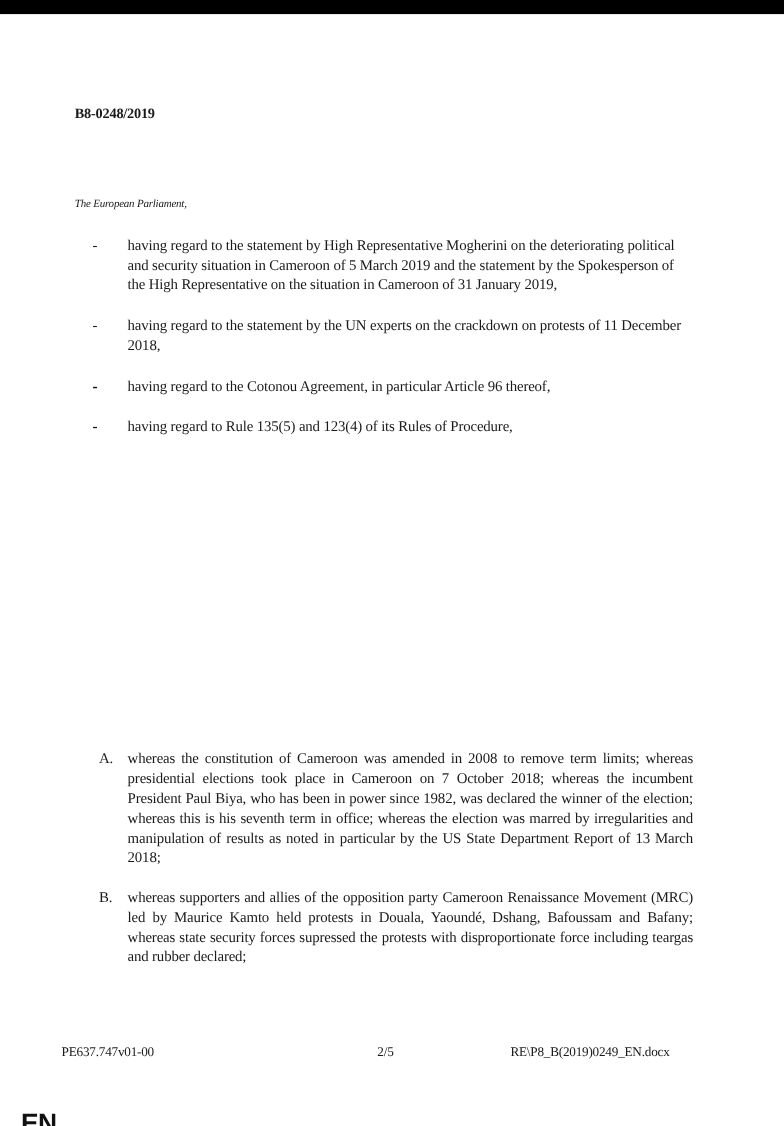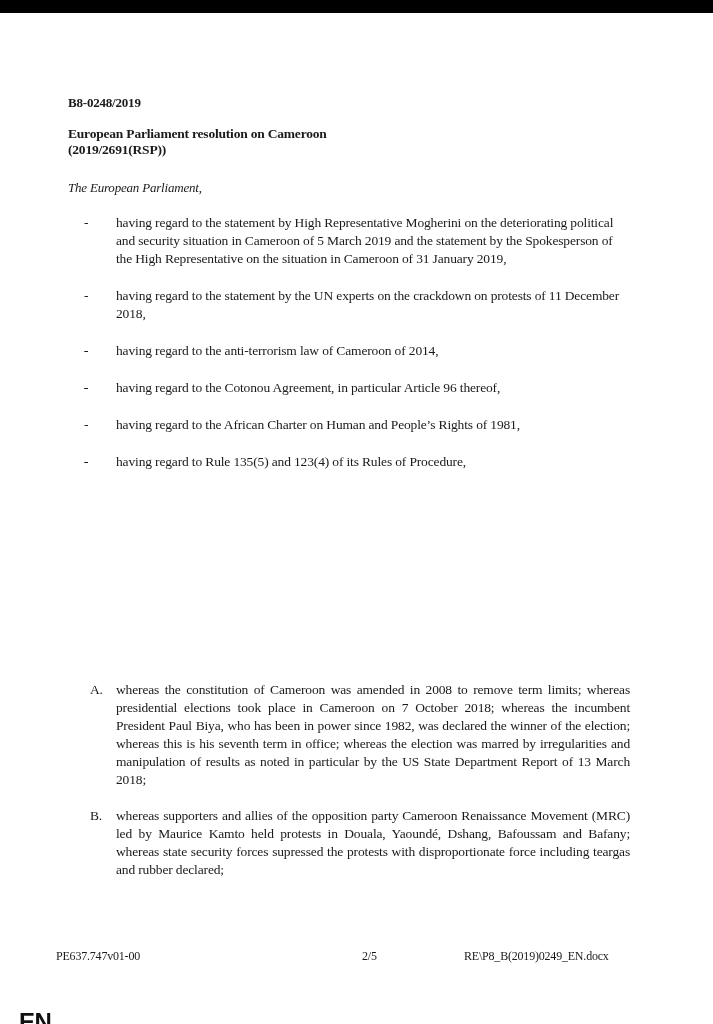"European Parliament resolution on" div.doc-title { html: <div> <span>European Parliament resolution on Cameroon</span> <span>(2019/2691(RSP))</span> </div> -> none }
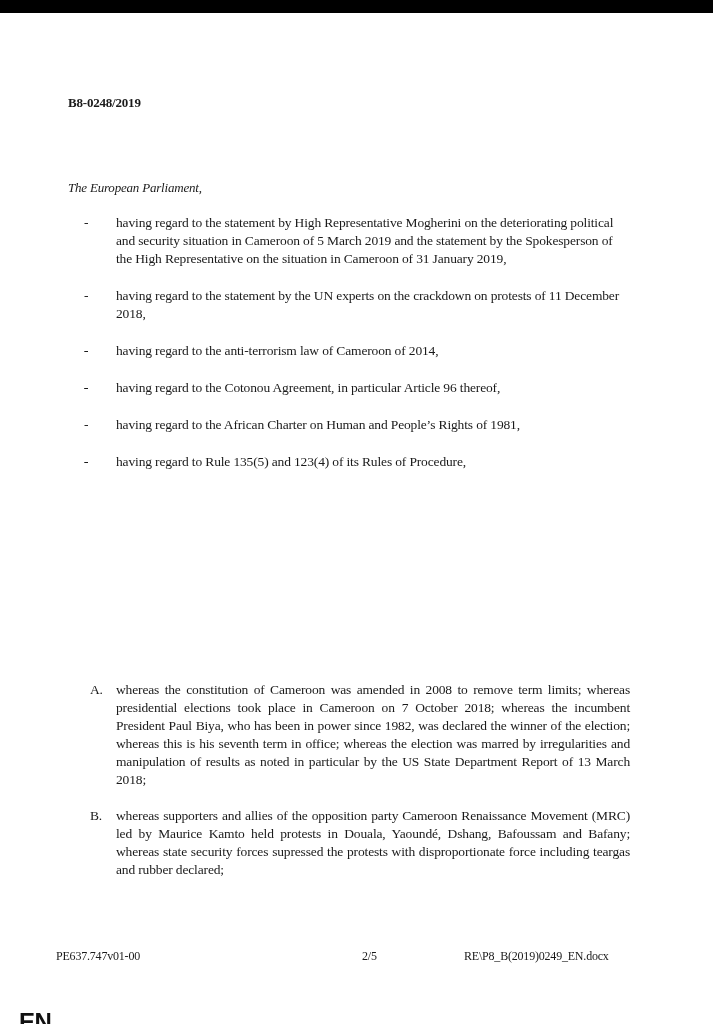"The European Parliament," .preamble { font-size: 13px -> 10px }
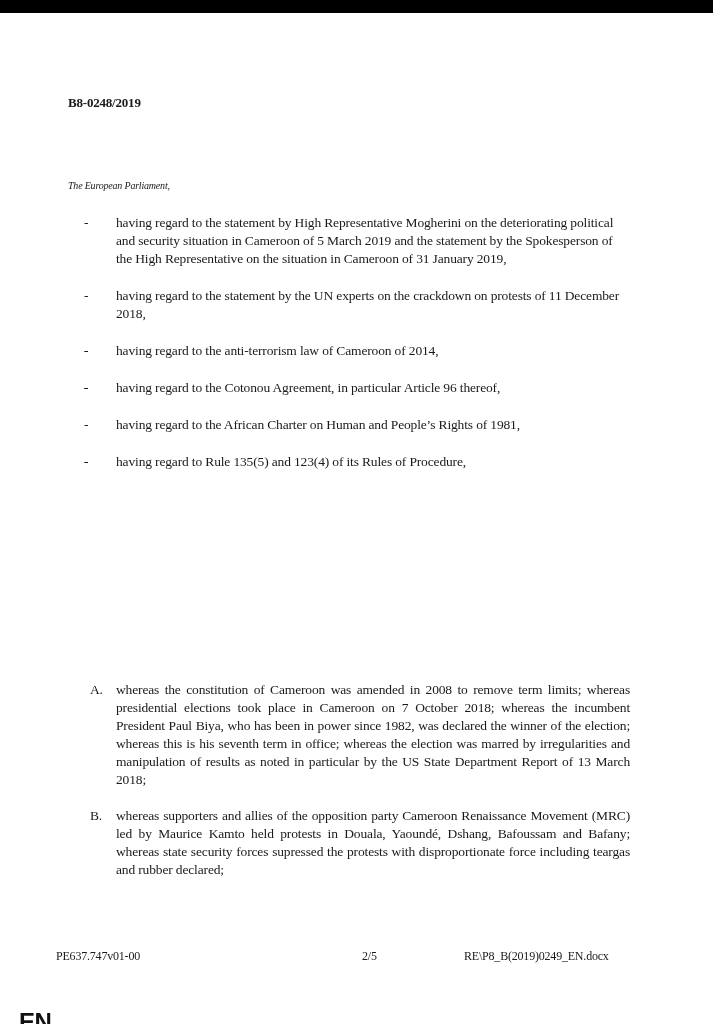"having regard to the anti-terrorism" span { html: <span>having regard to the anti-terrorism law of Cameroon of 2014,</span> -> none }
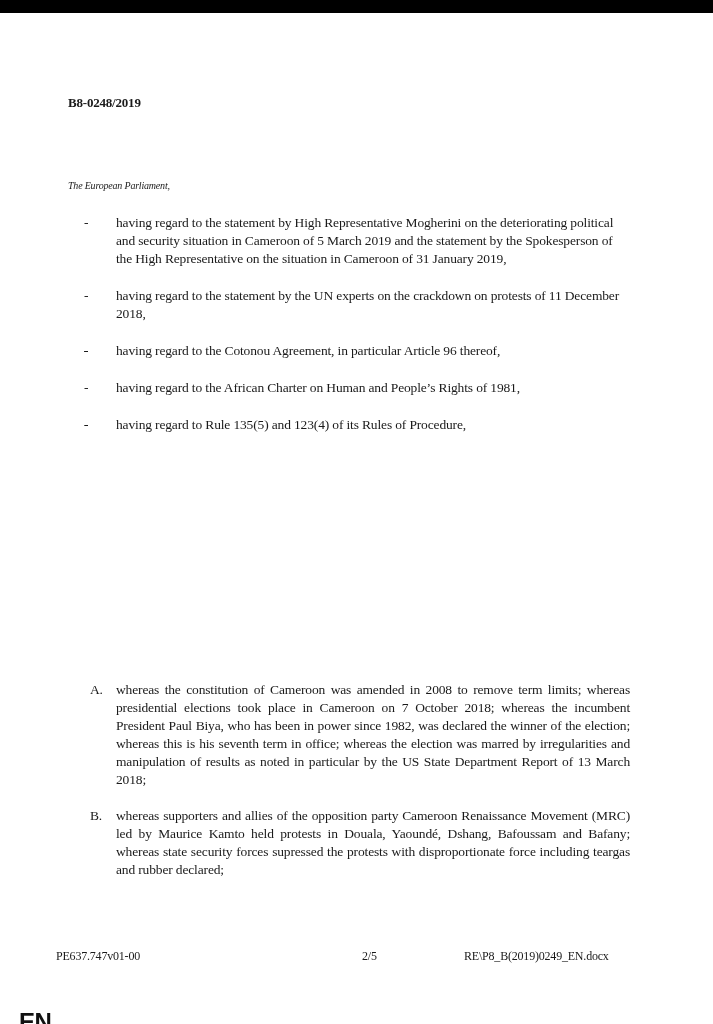"having regard to the African" span { html: <span>having regard to the African Charter on Human and People’s Rights of 1981,</span> -> none }
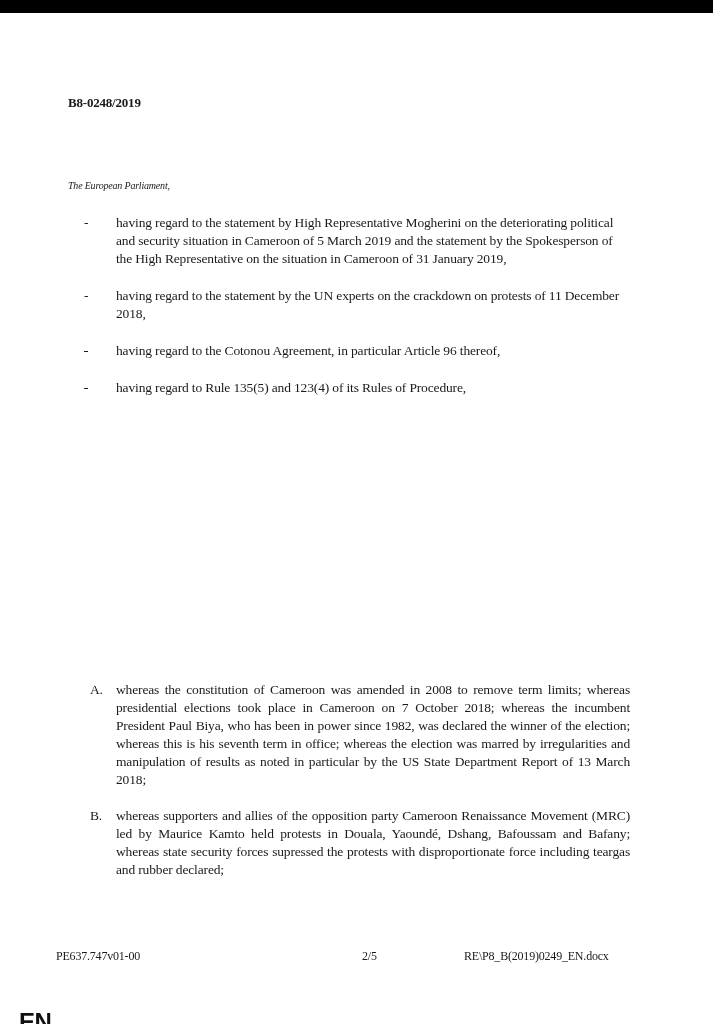"2/5" .footer .f-center { left: 362px -> 343px }
